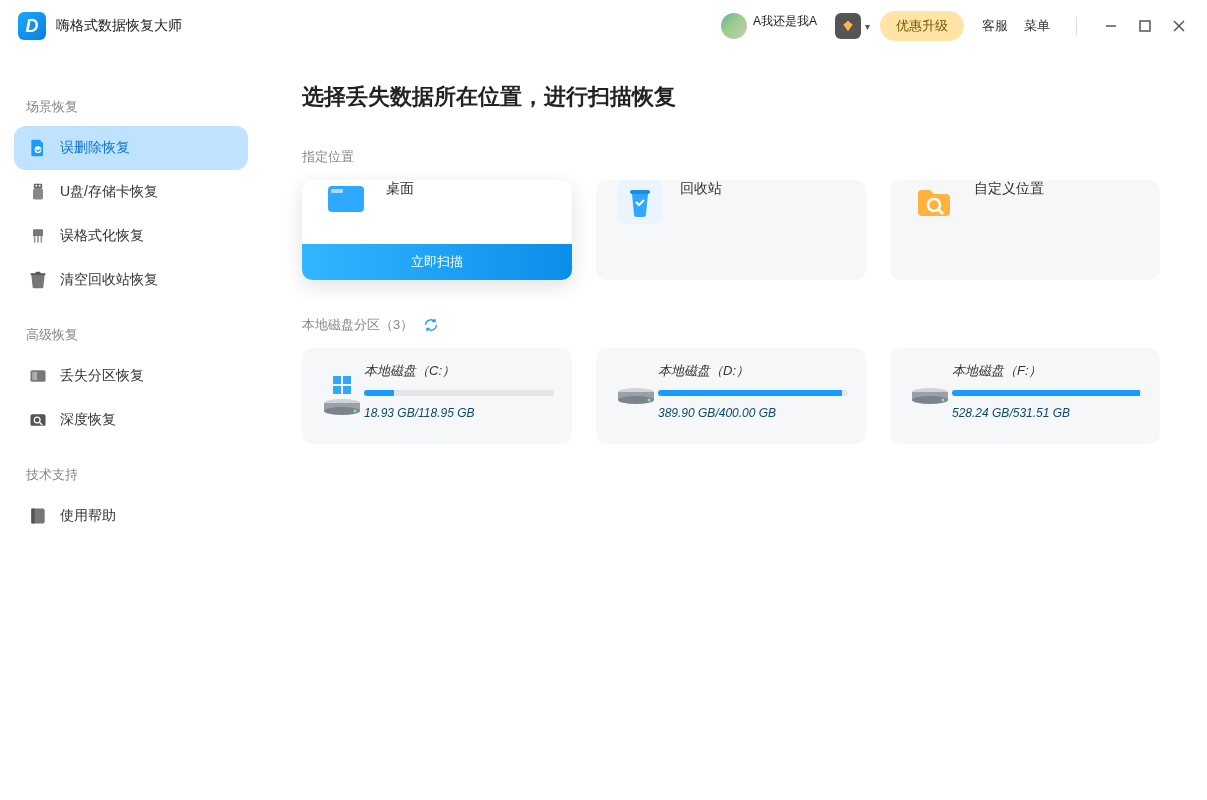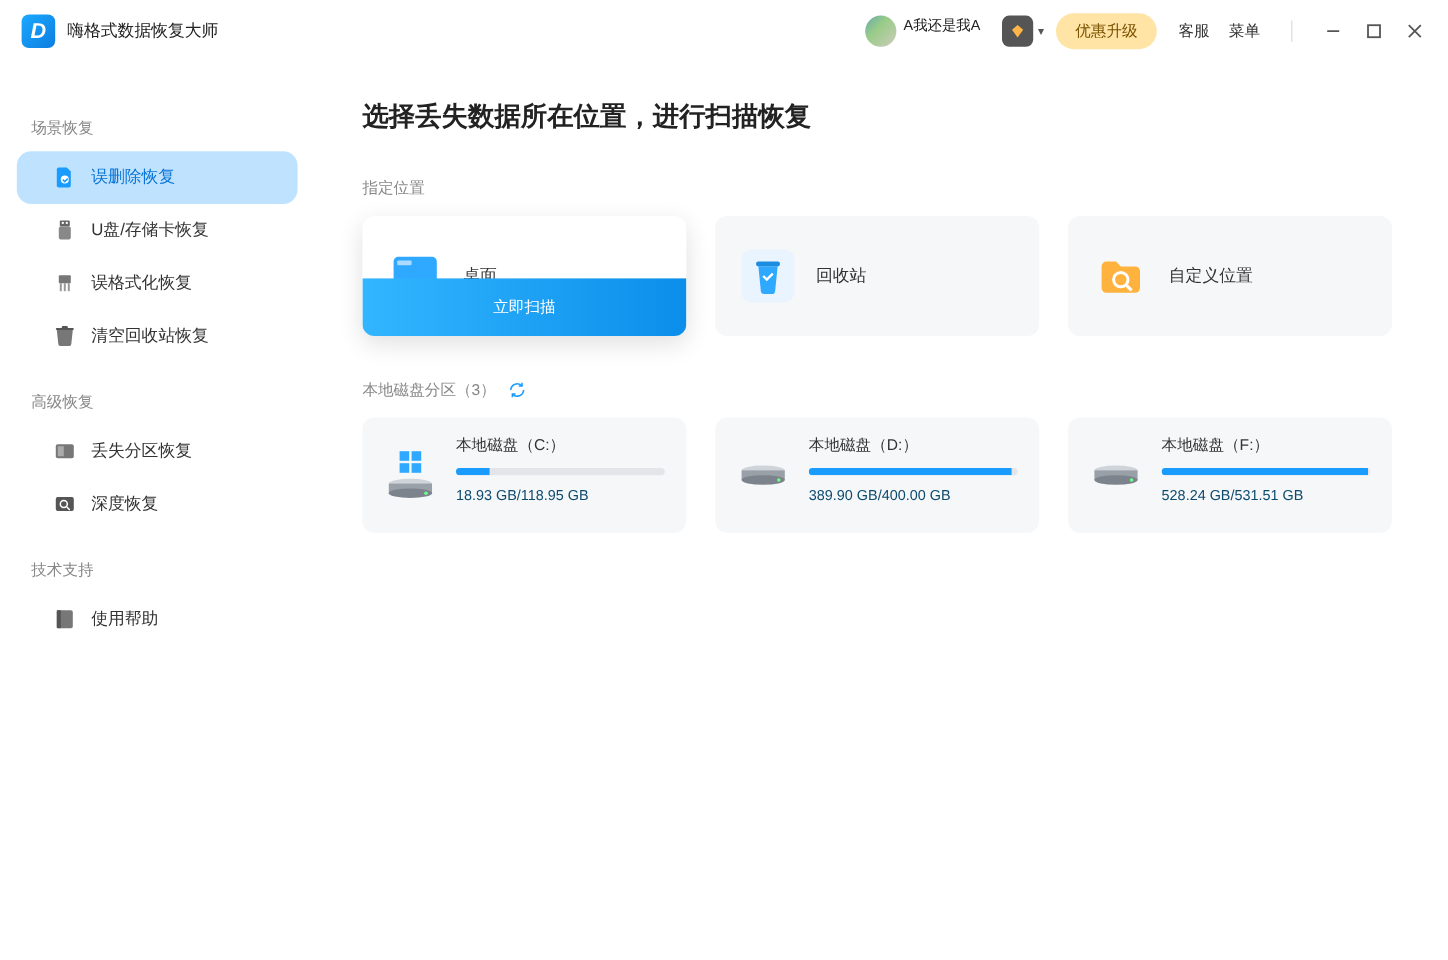"误删除恢复" .side-item { padding: 12px 30px -> 12px 14px }
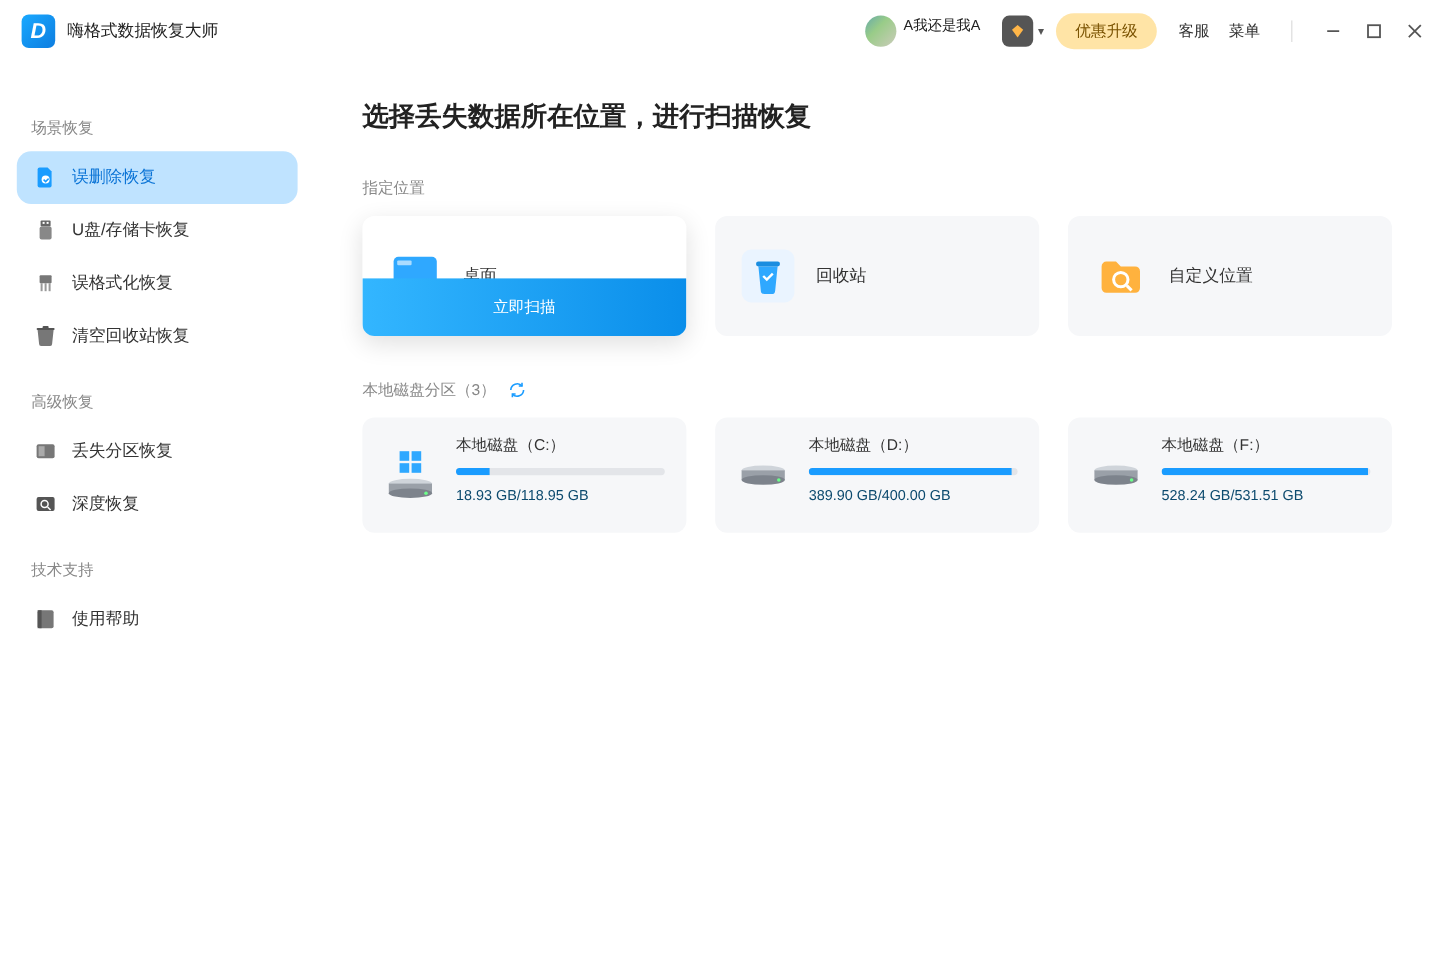"桌面" .loc-card { align-items: center -> flex-start }
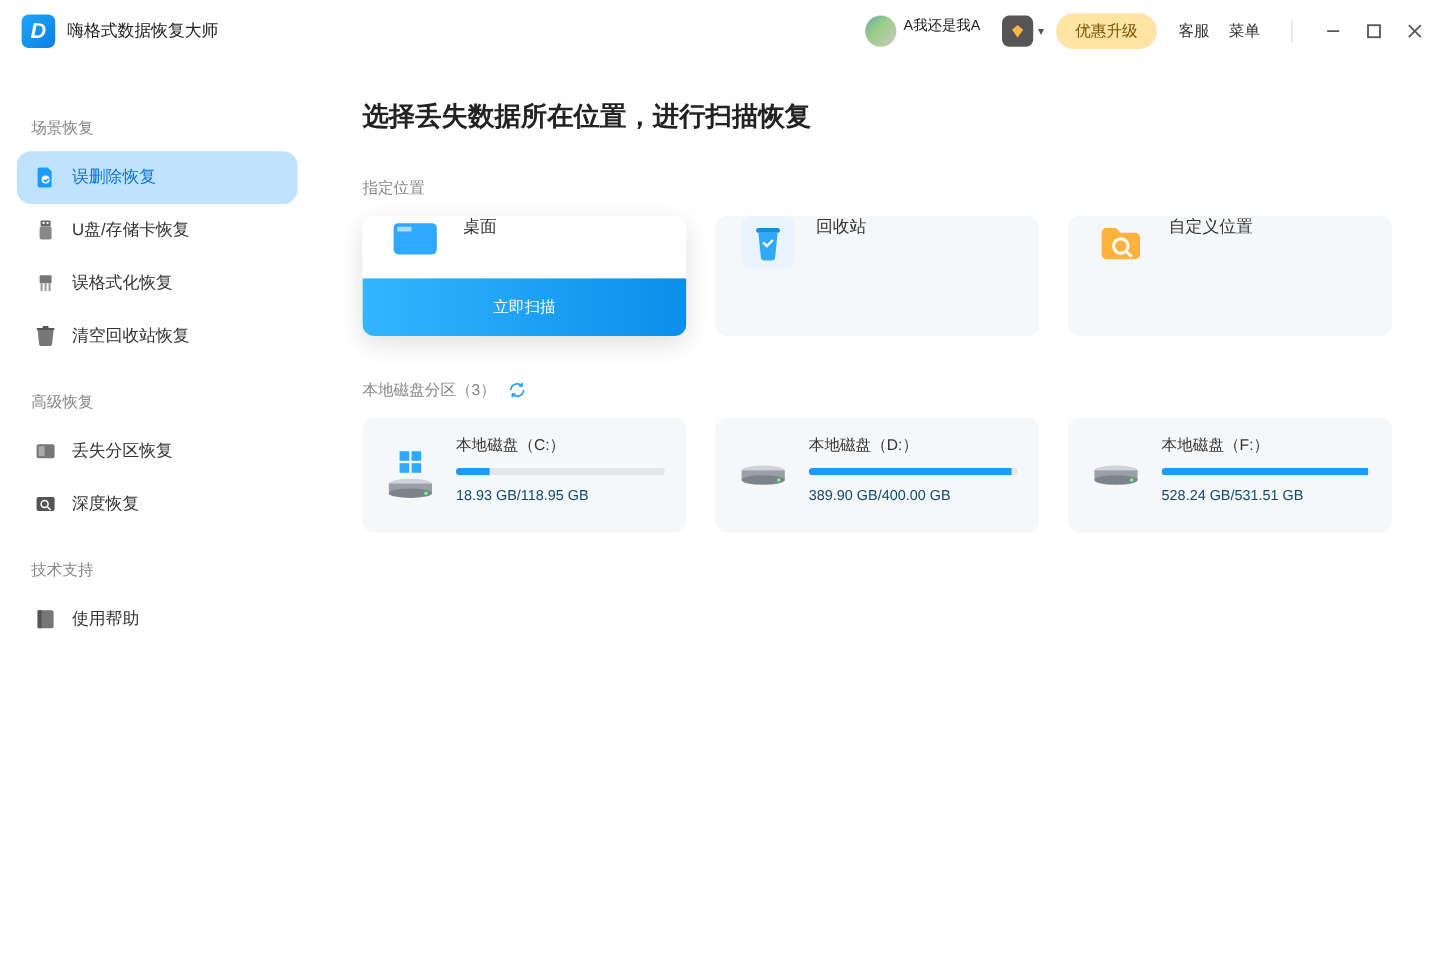"立即扫描" .loc-card.selected .scan-btn { height: 48px -> 36px }
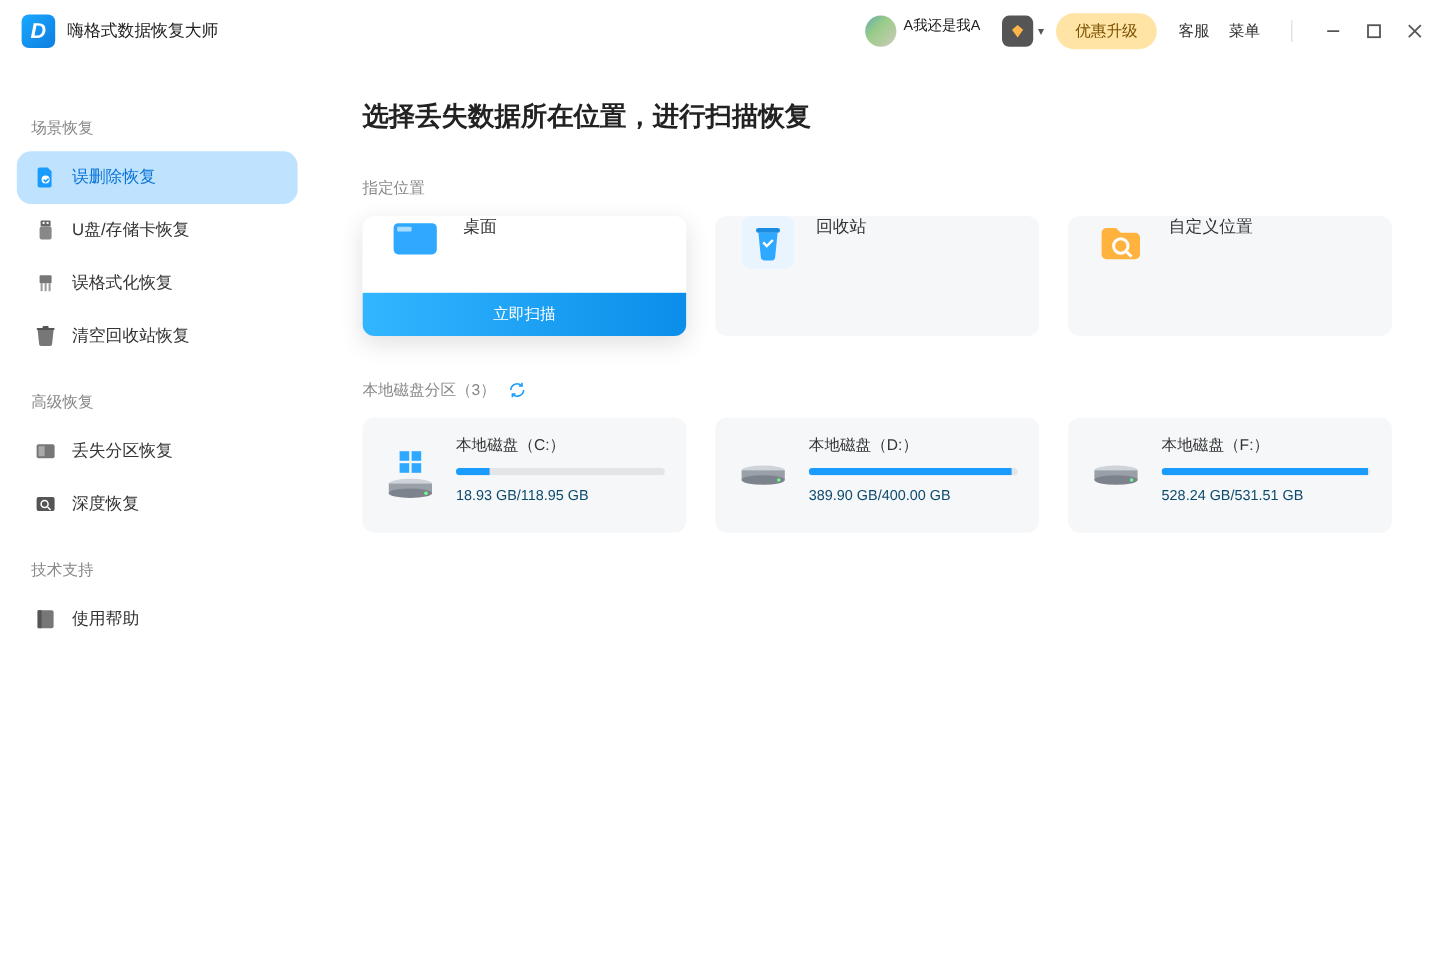"本地磁盘（C:）" .disk-card { font-style: none -> italic; gap: 16px -> none }
